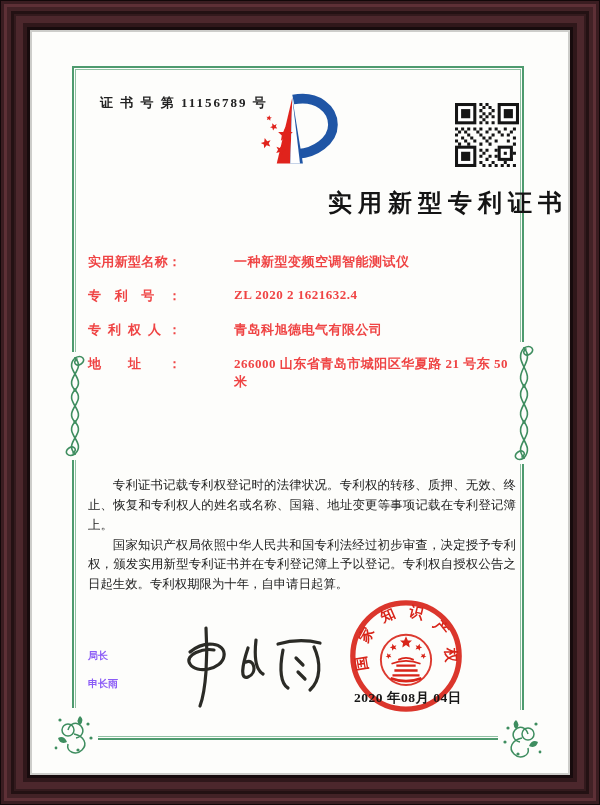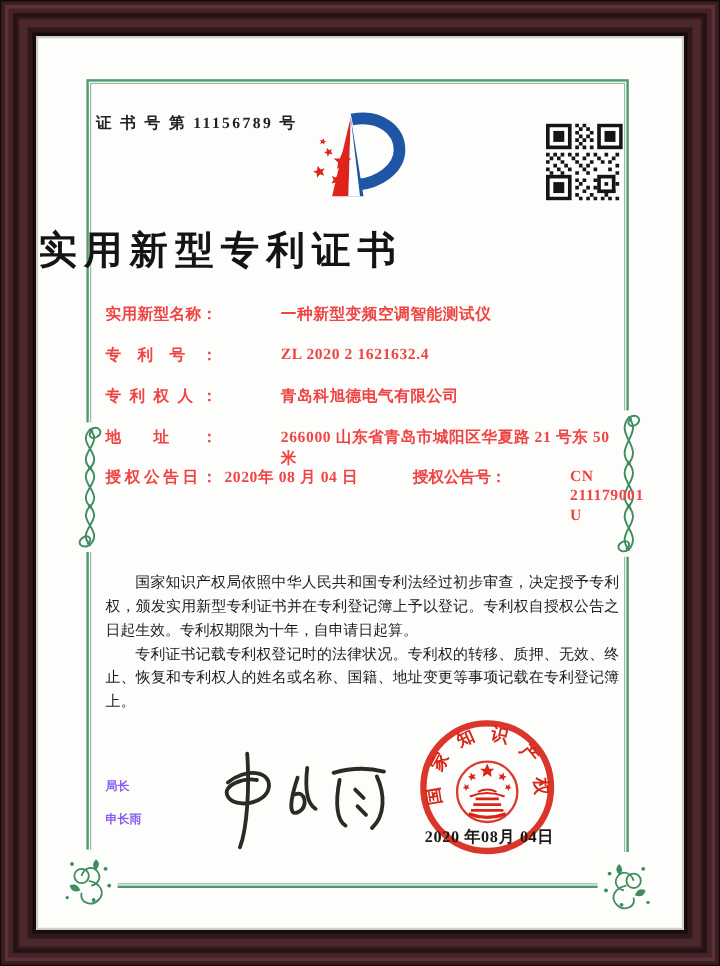"证 书 号 第 11156789" .certno { left: 48px -> 68px }
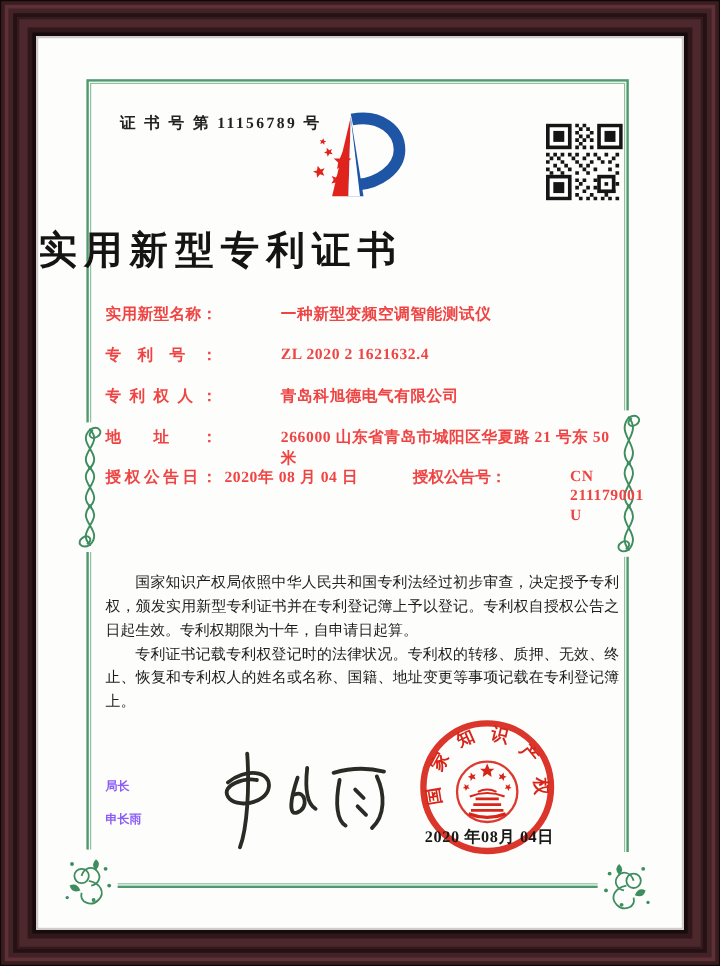"实用新型专利证书" .title { font-size: 32px -> 24px; text-align: left -> right }
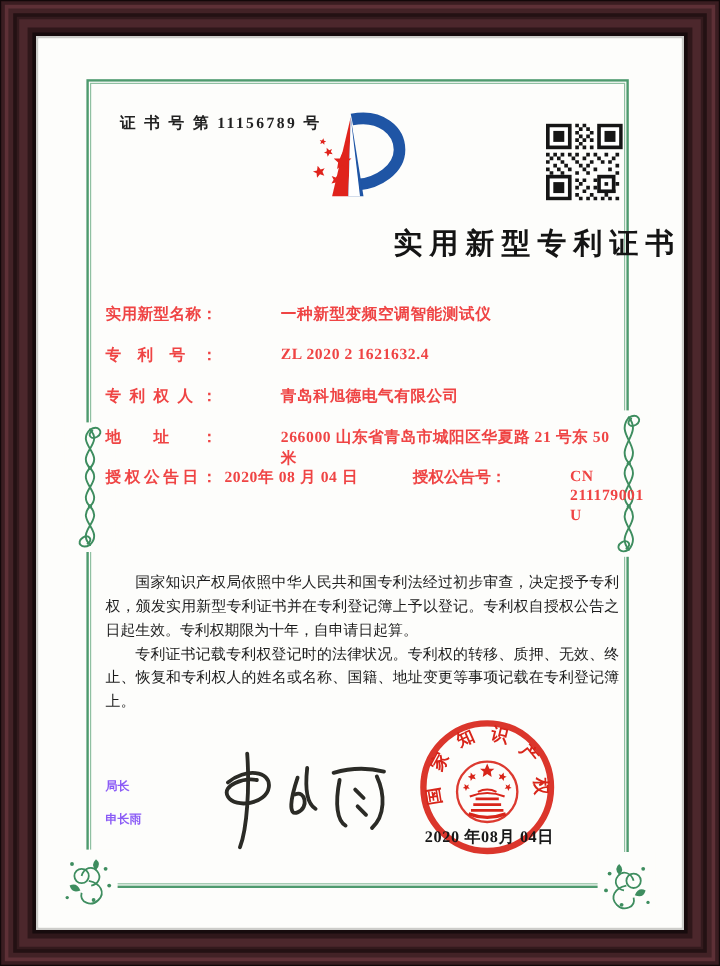"授权公告日：" div.grantrow { html: <div> <span>授权公告日：</span> <span>2020年 08 月 04 日</span> <span>授权公告号：</span> <span>CN 211179001 U</span> </div> -> none }
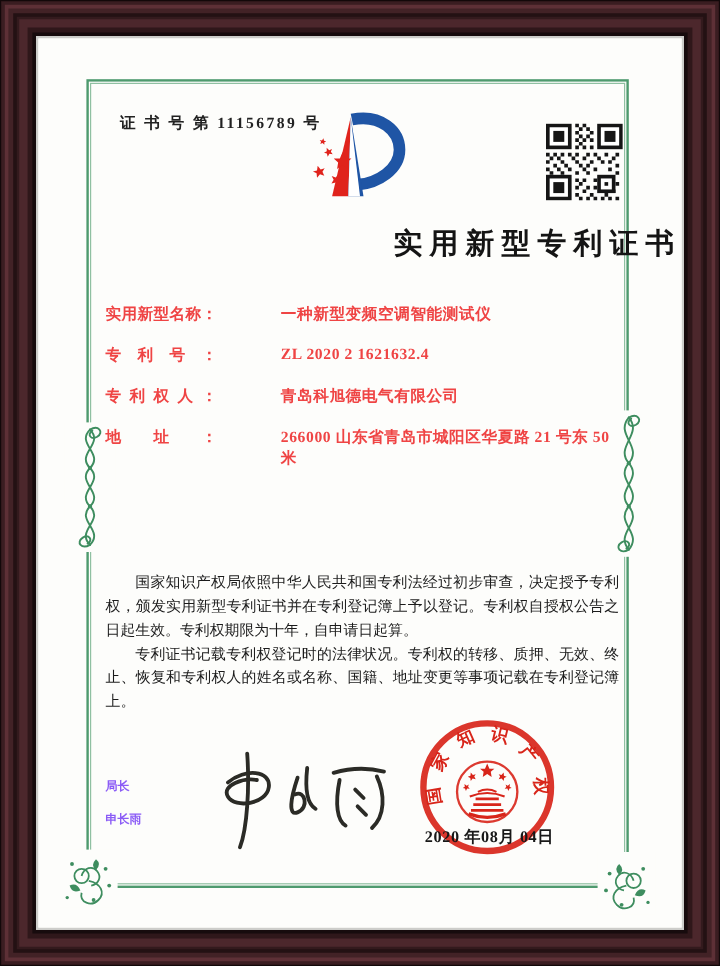"国家知识产权局依照中华人民共和国专利法经过初步审查，决定授予专利权，颁发实用新型" p { order: before "专利证书记载专利权登记时的法律状况。专利权的转移、质押、无效、终止、恢复和专利权" -> after "专利证书记载专利权登记时的法律状况。专利权的转移、质押、无效、终止、恢复和专利权" }
